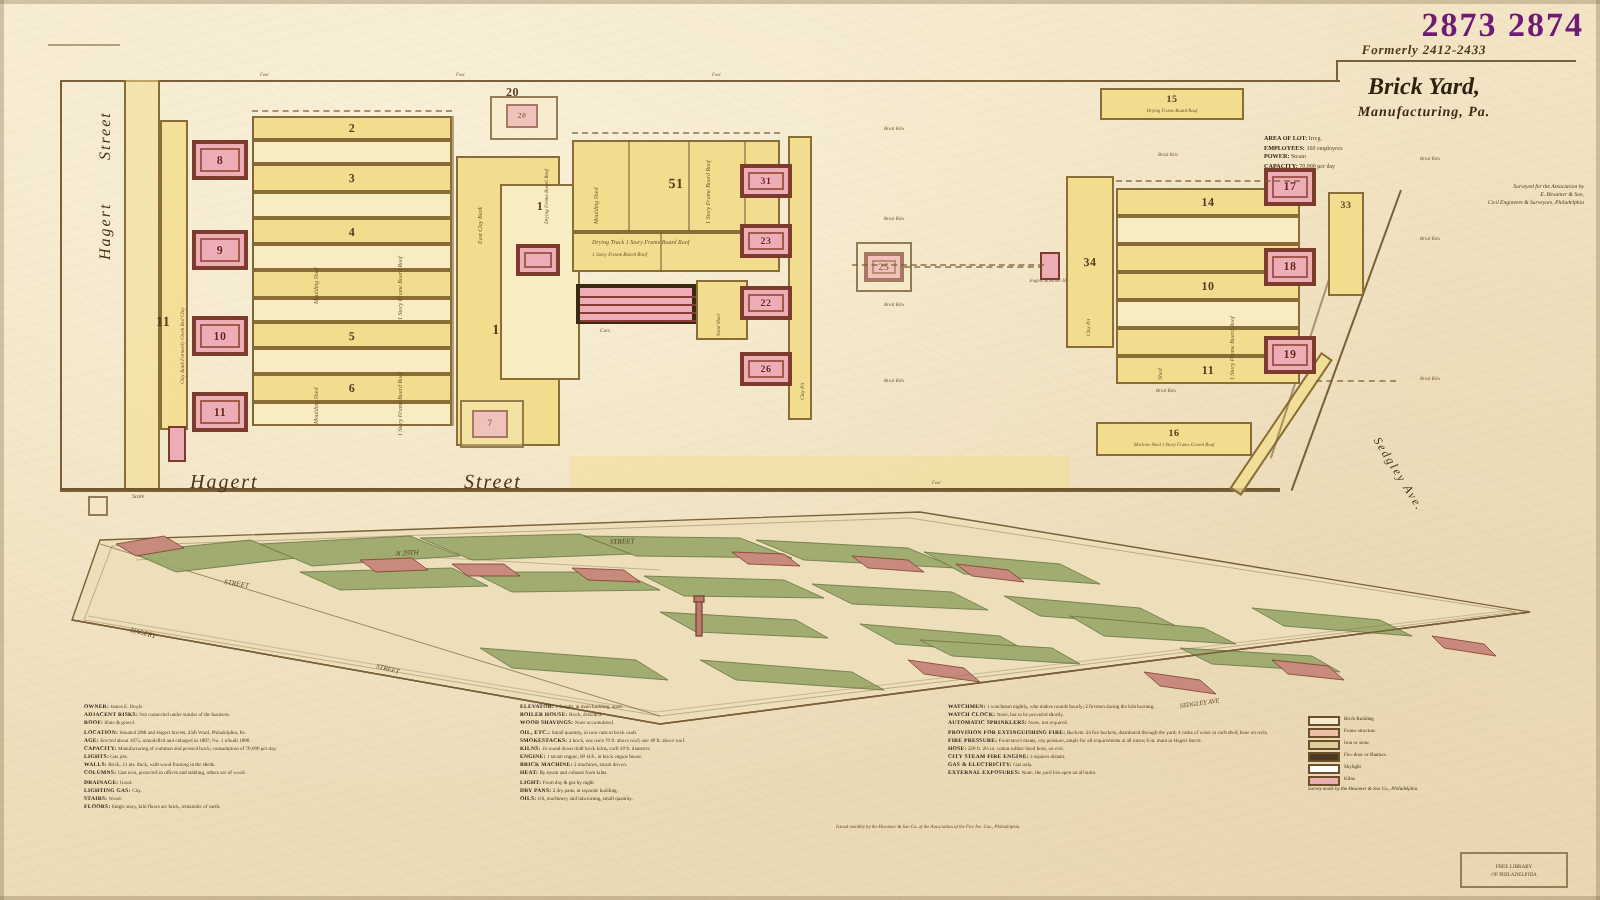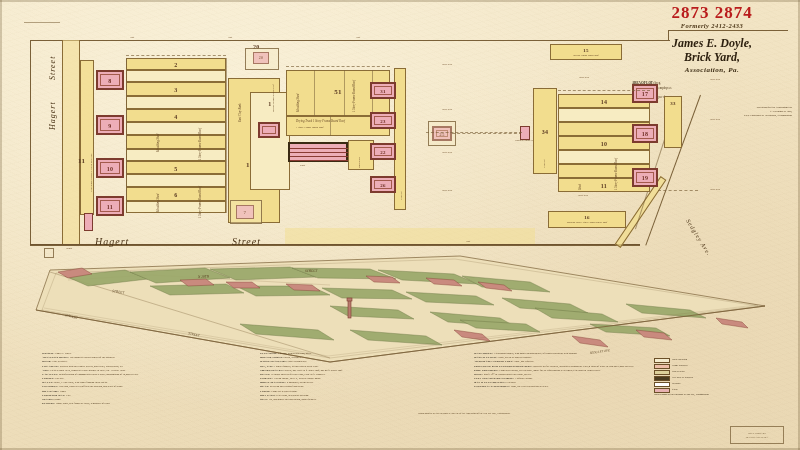"2873 2874" #plate { color: #b91c1c -> #701a75; text-align: none -> right }
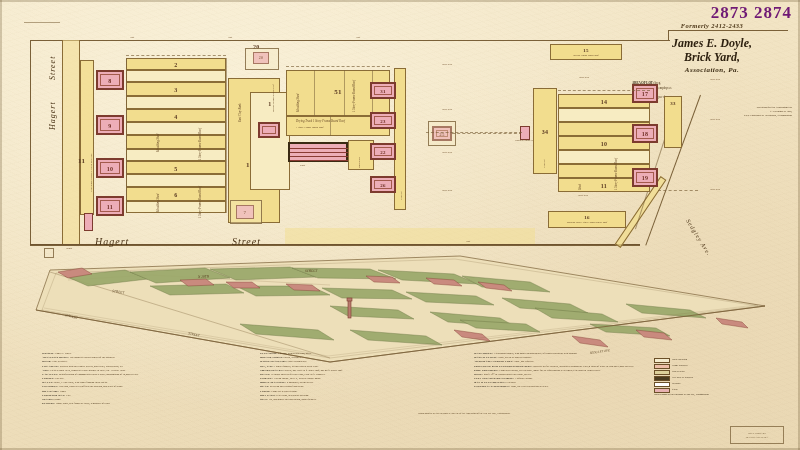"James E. Doyle," div { html: <div>James E. Doyle,</div> -> none }
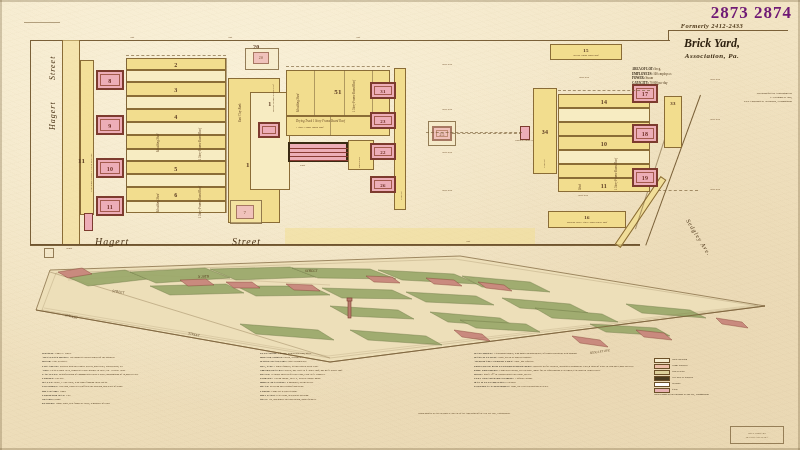"Association, Pa." div { text: Association -> Manufacturing }
